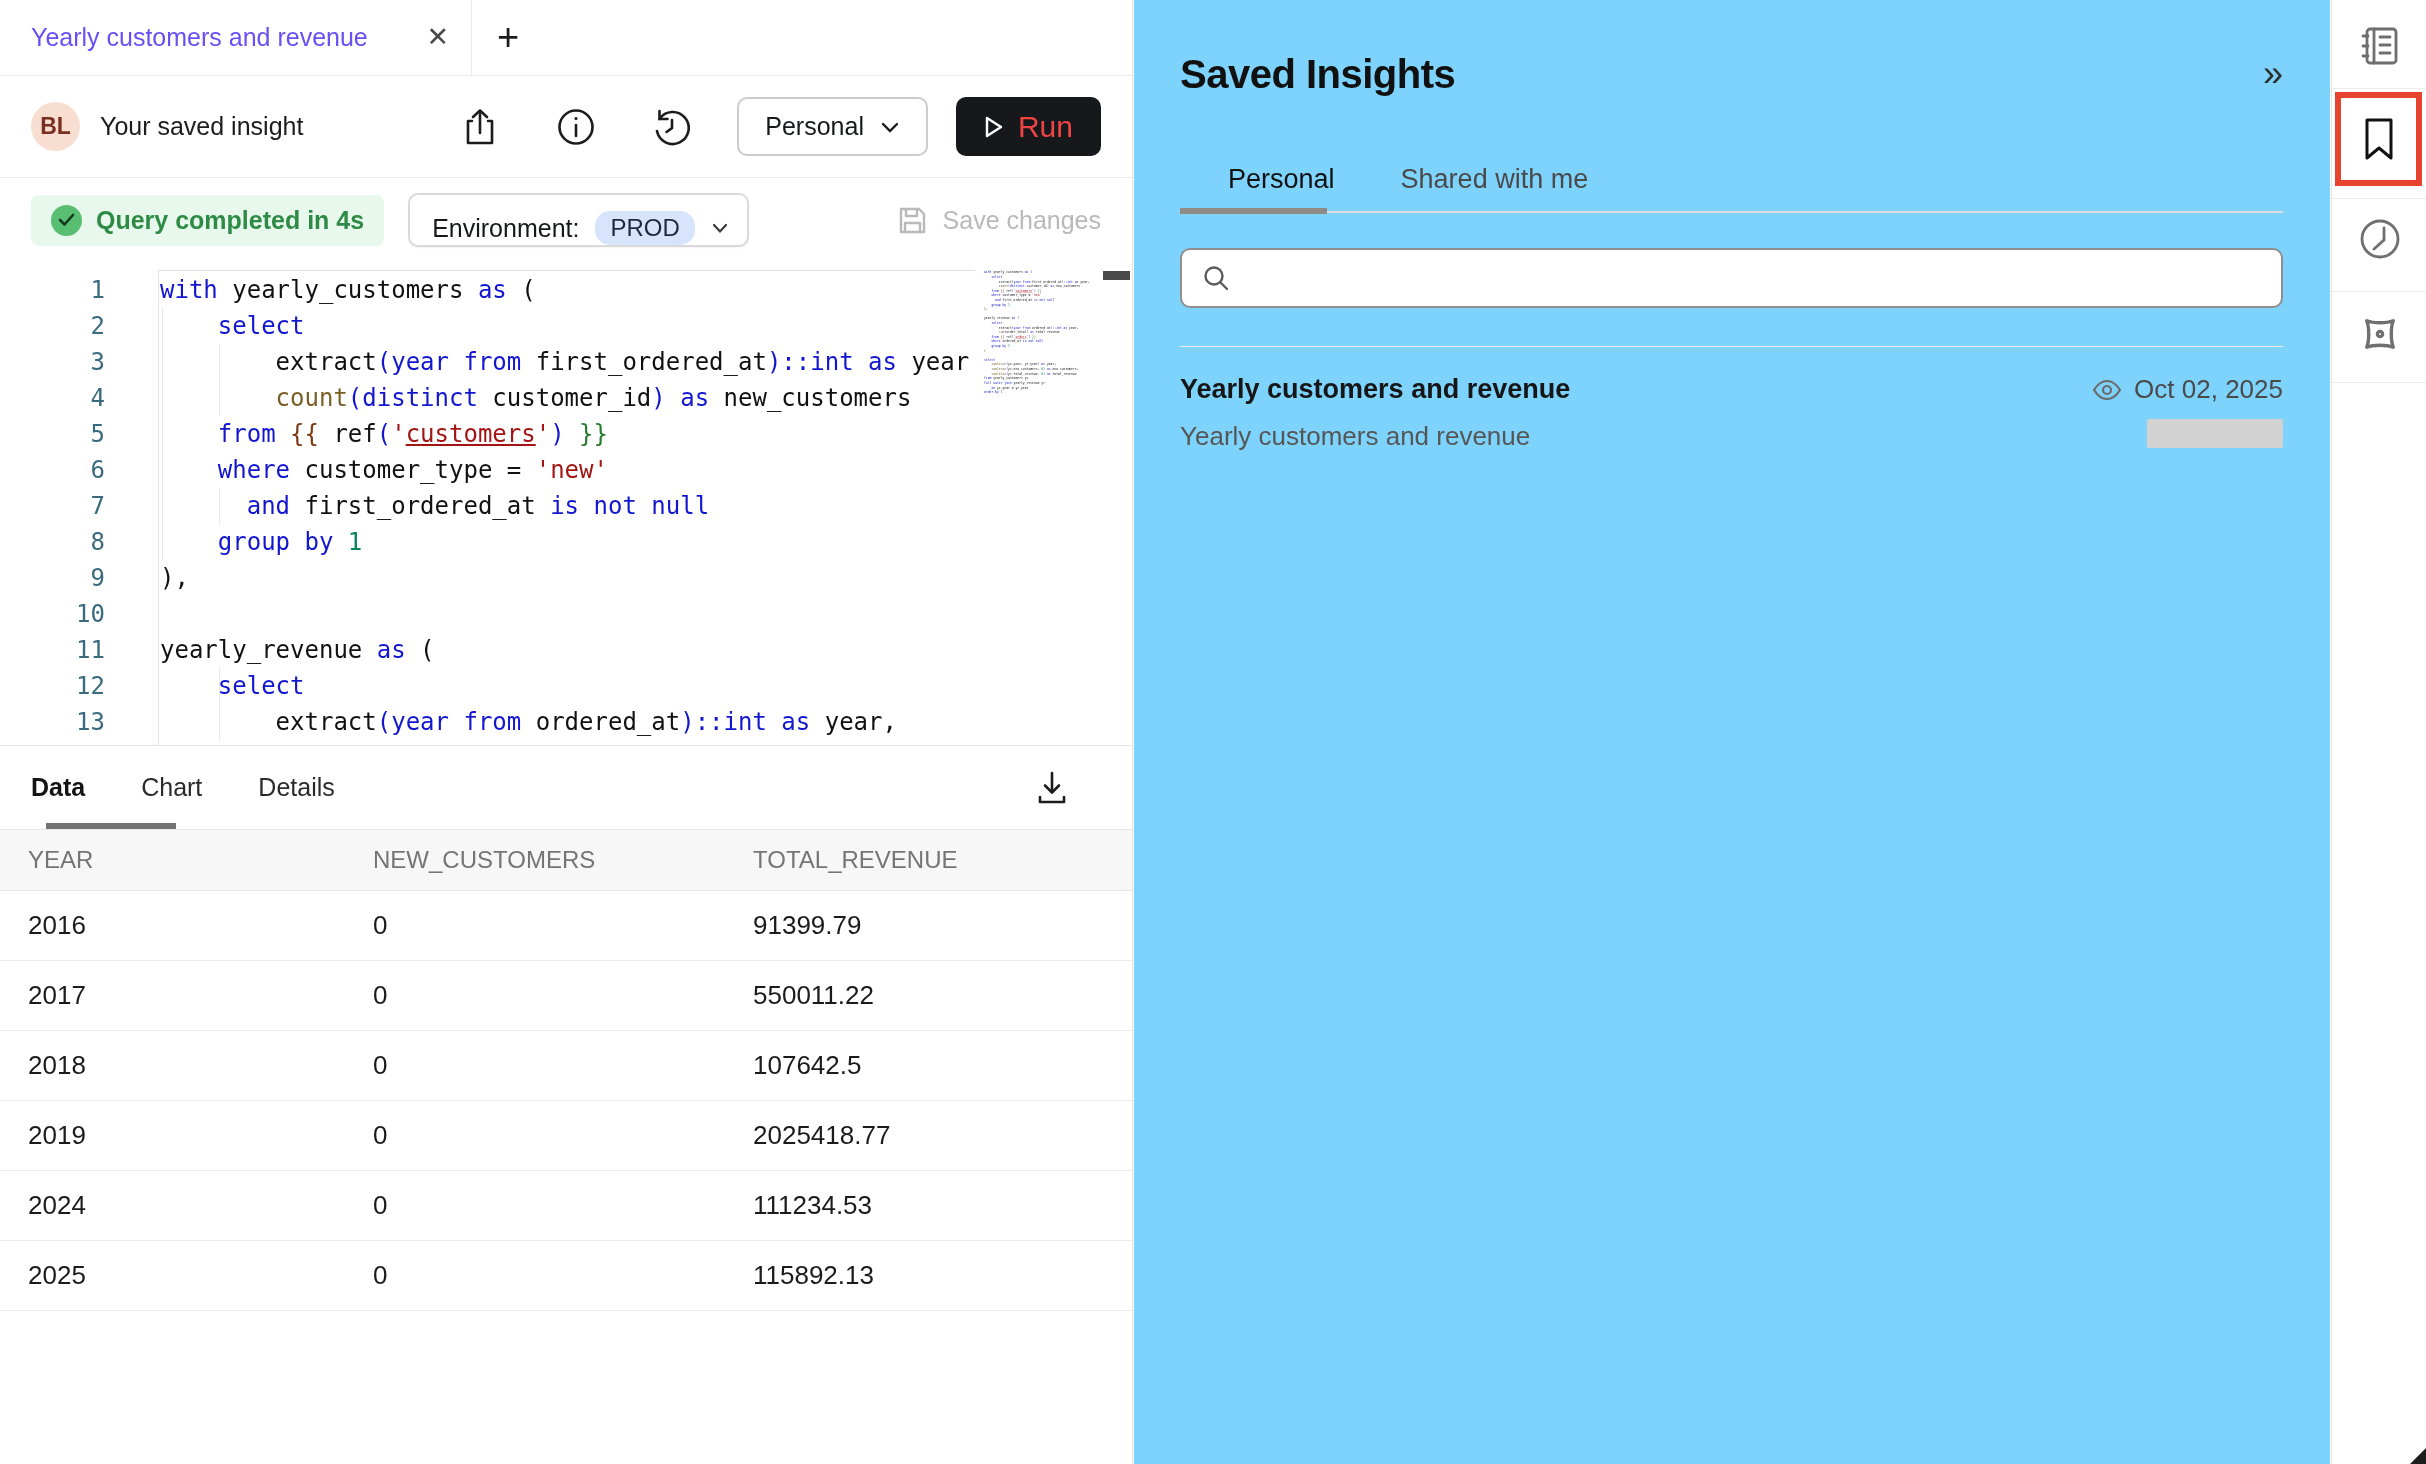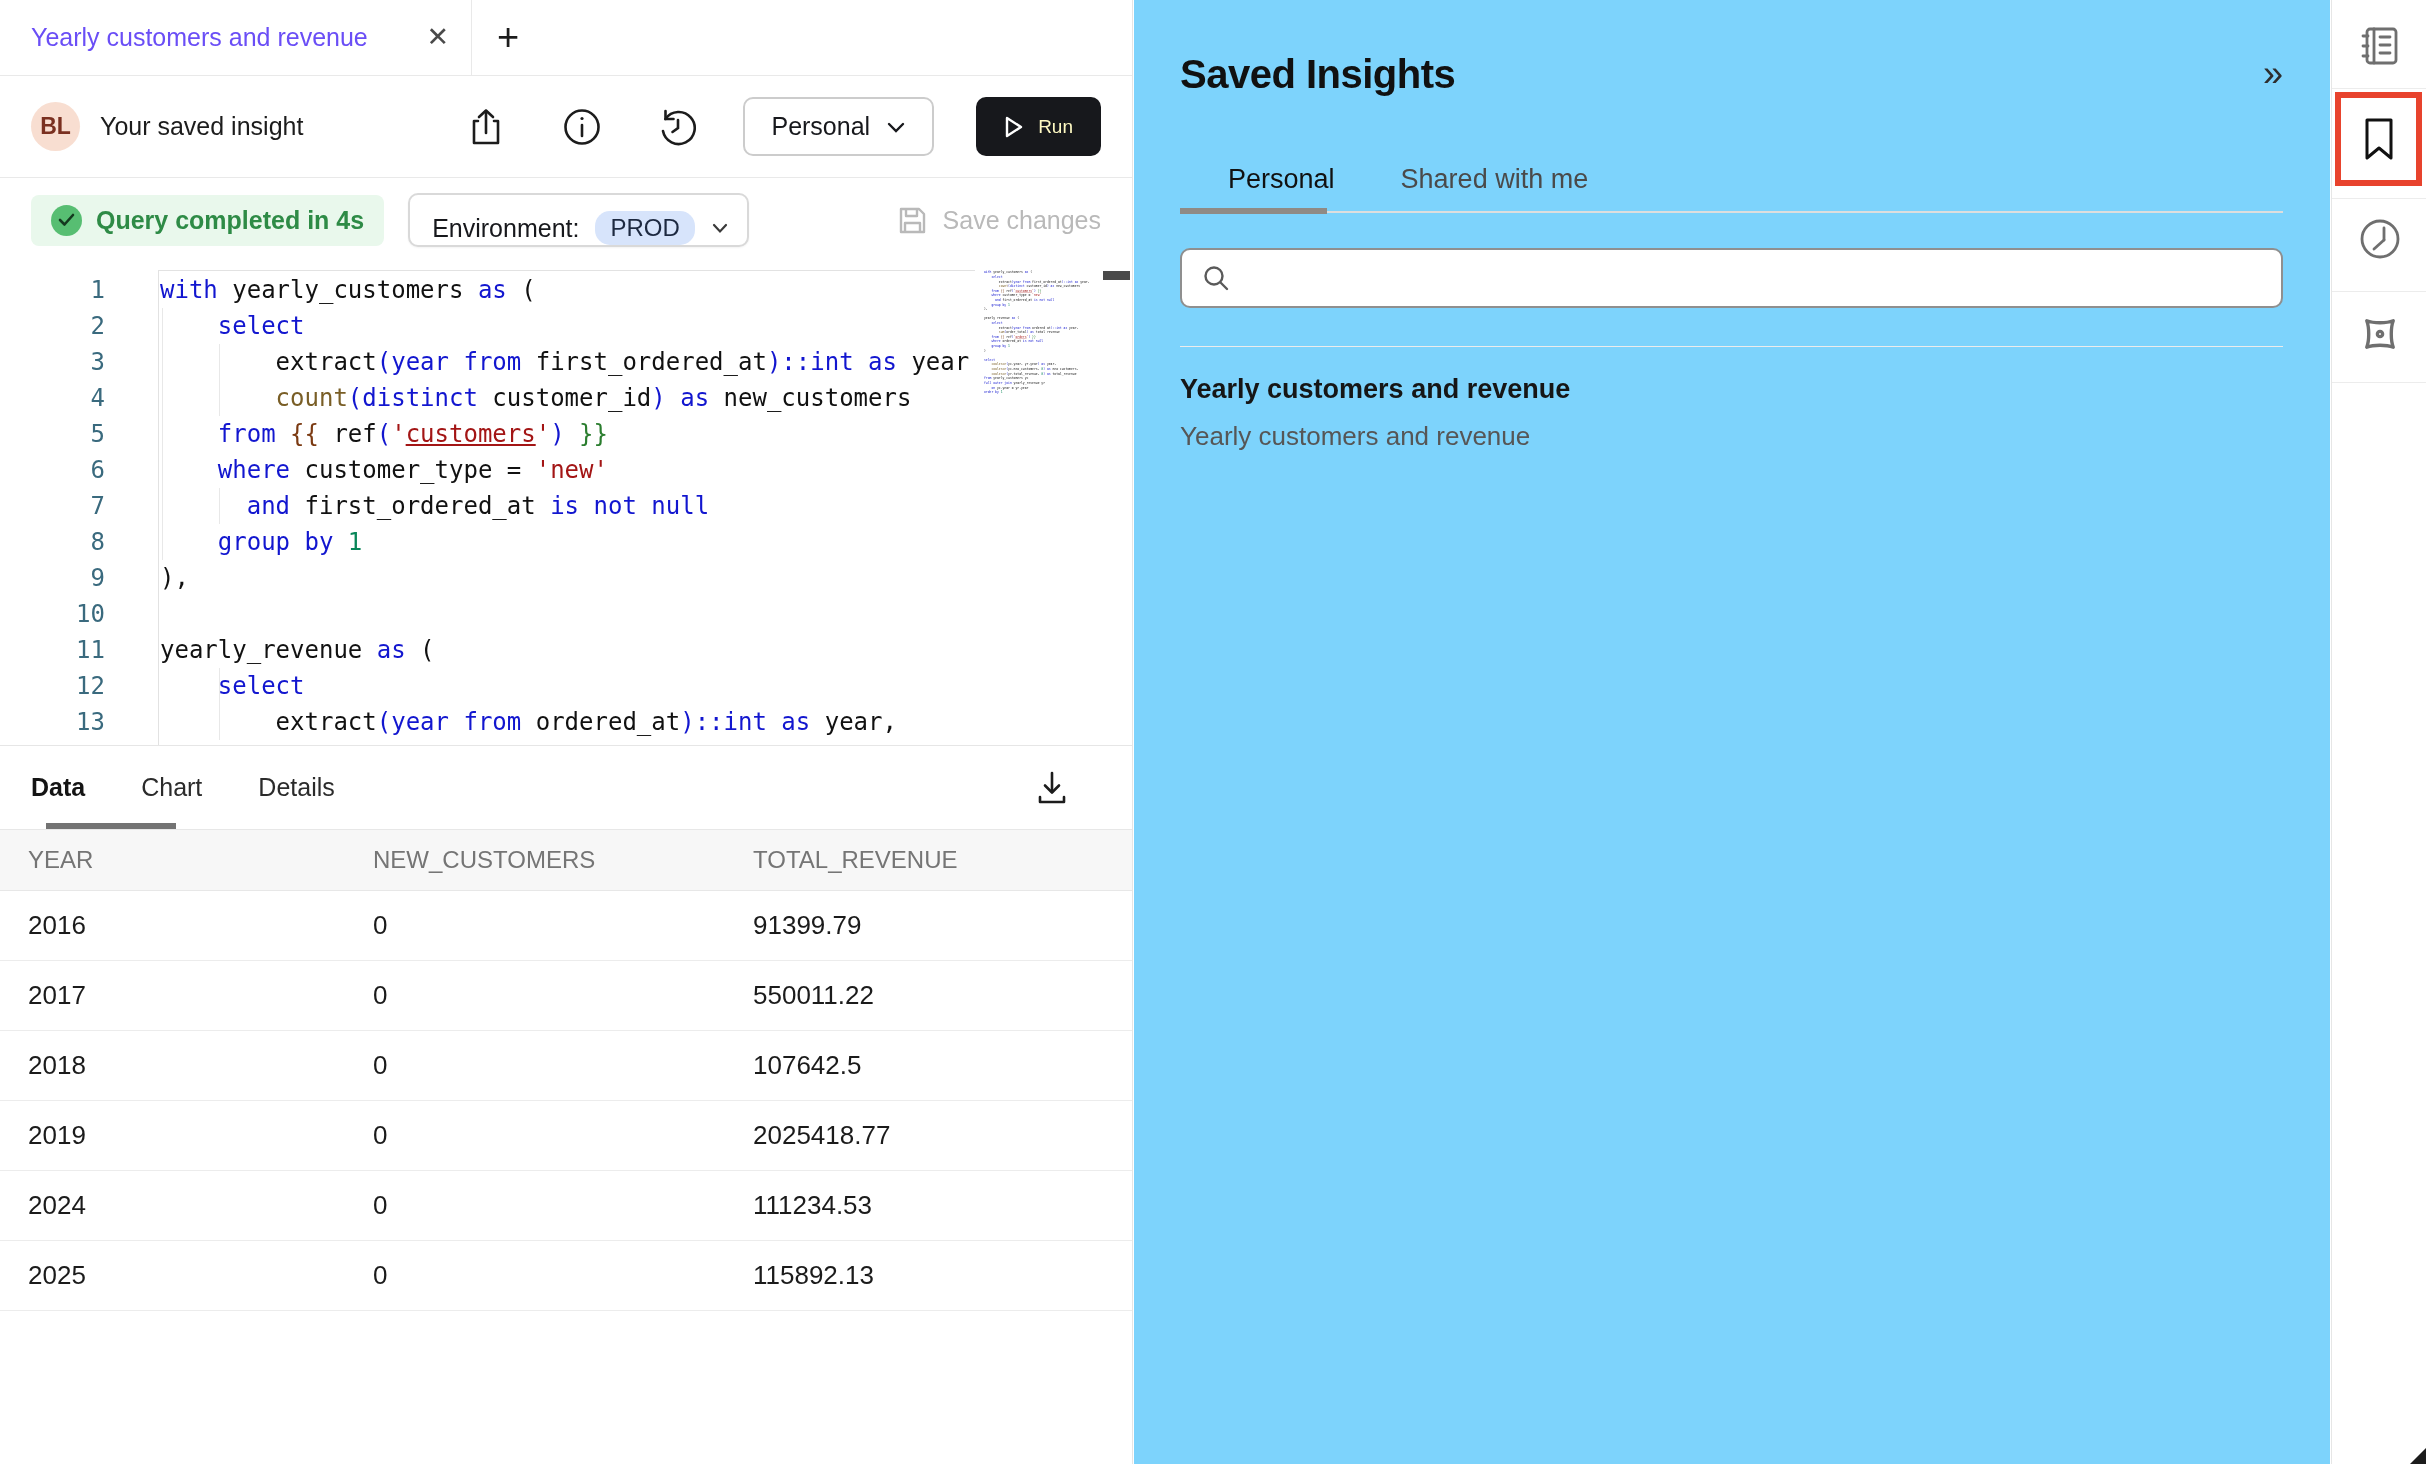"Run" .run-btn { color: #fef9c3 -> #ef4444; font-size: 19px -> 30px; margin-left: 42px -> 28px }
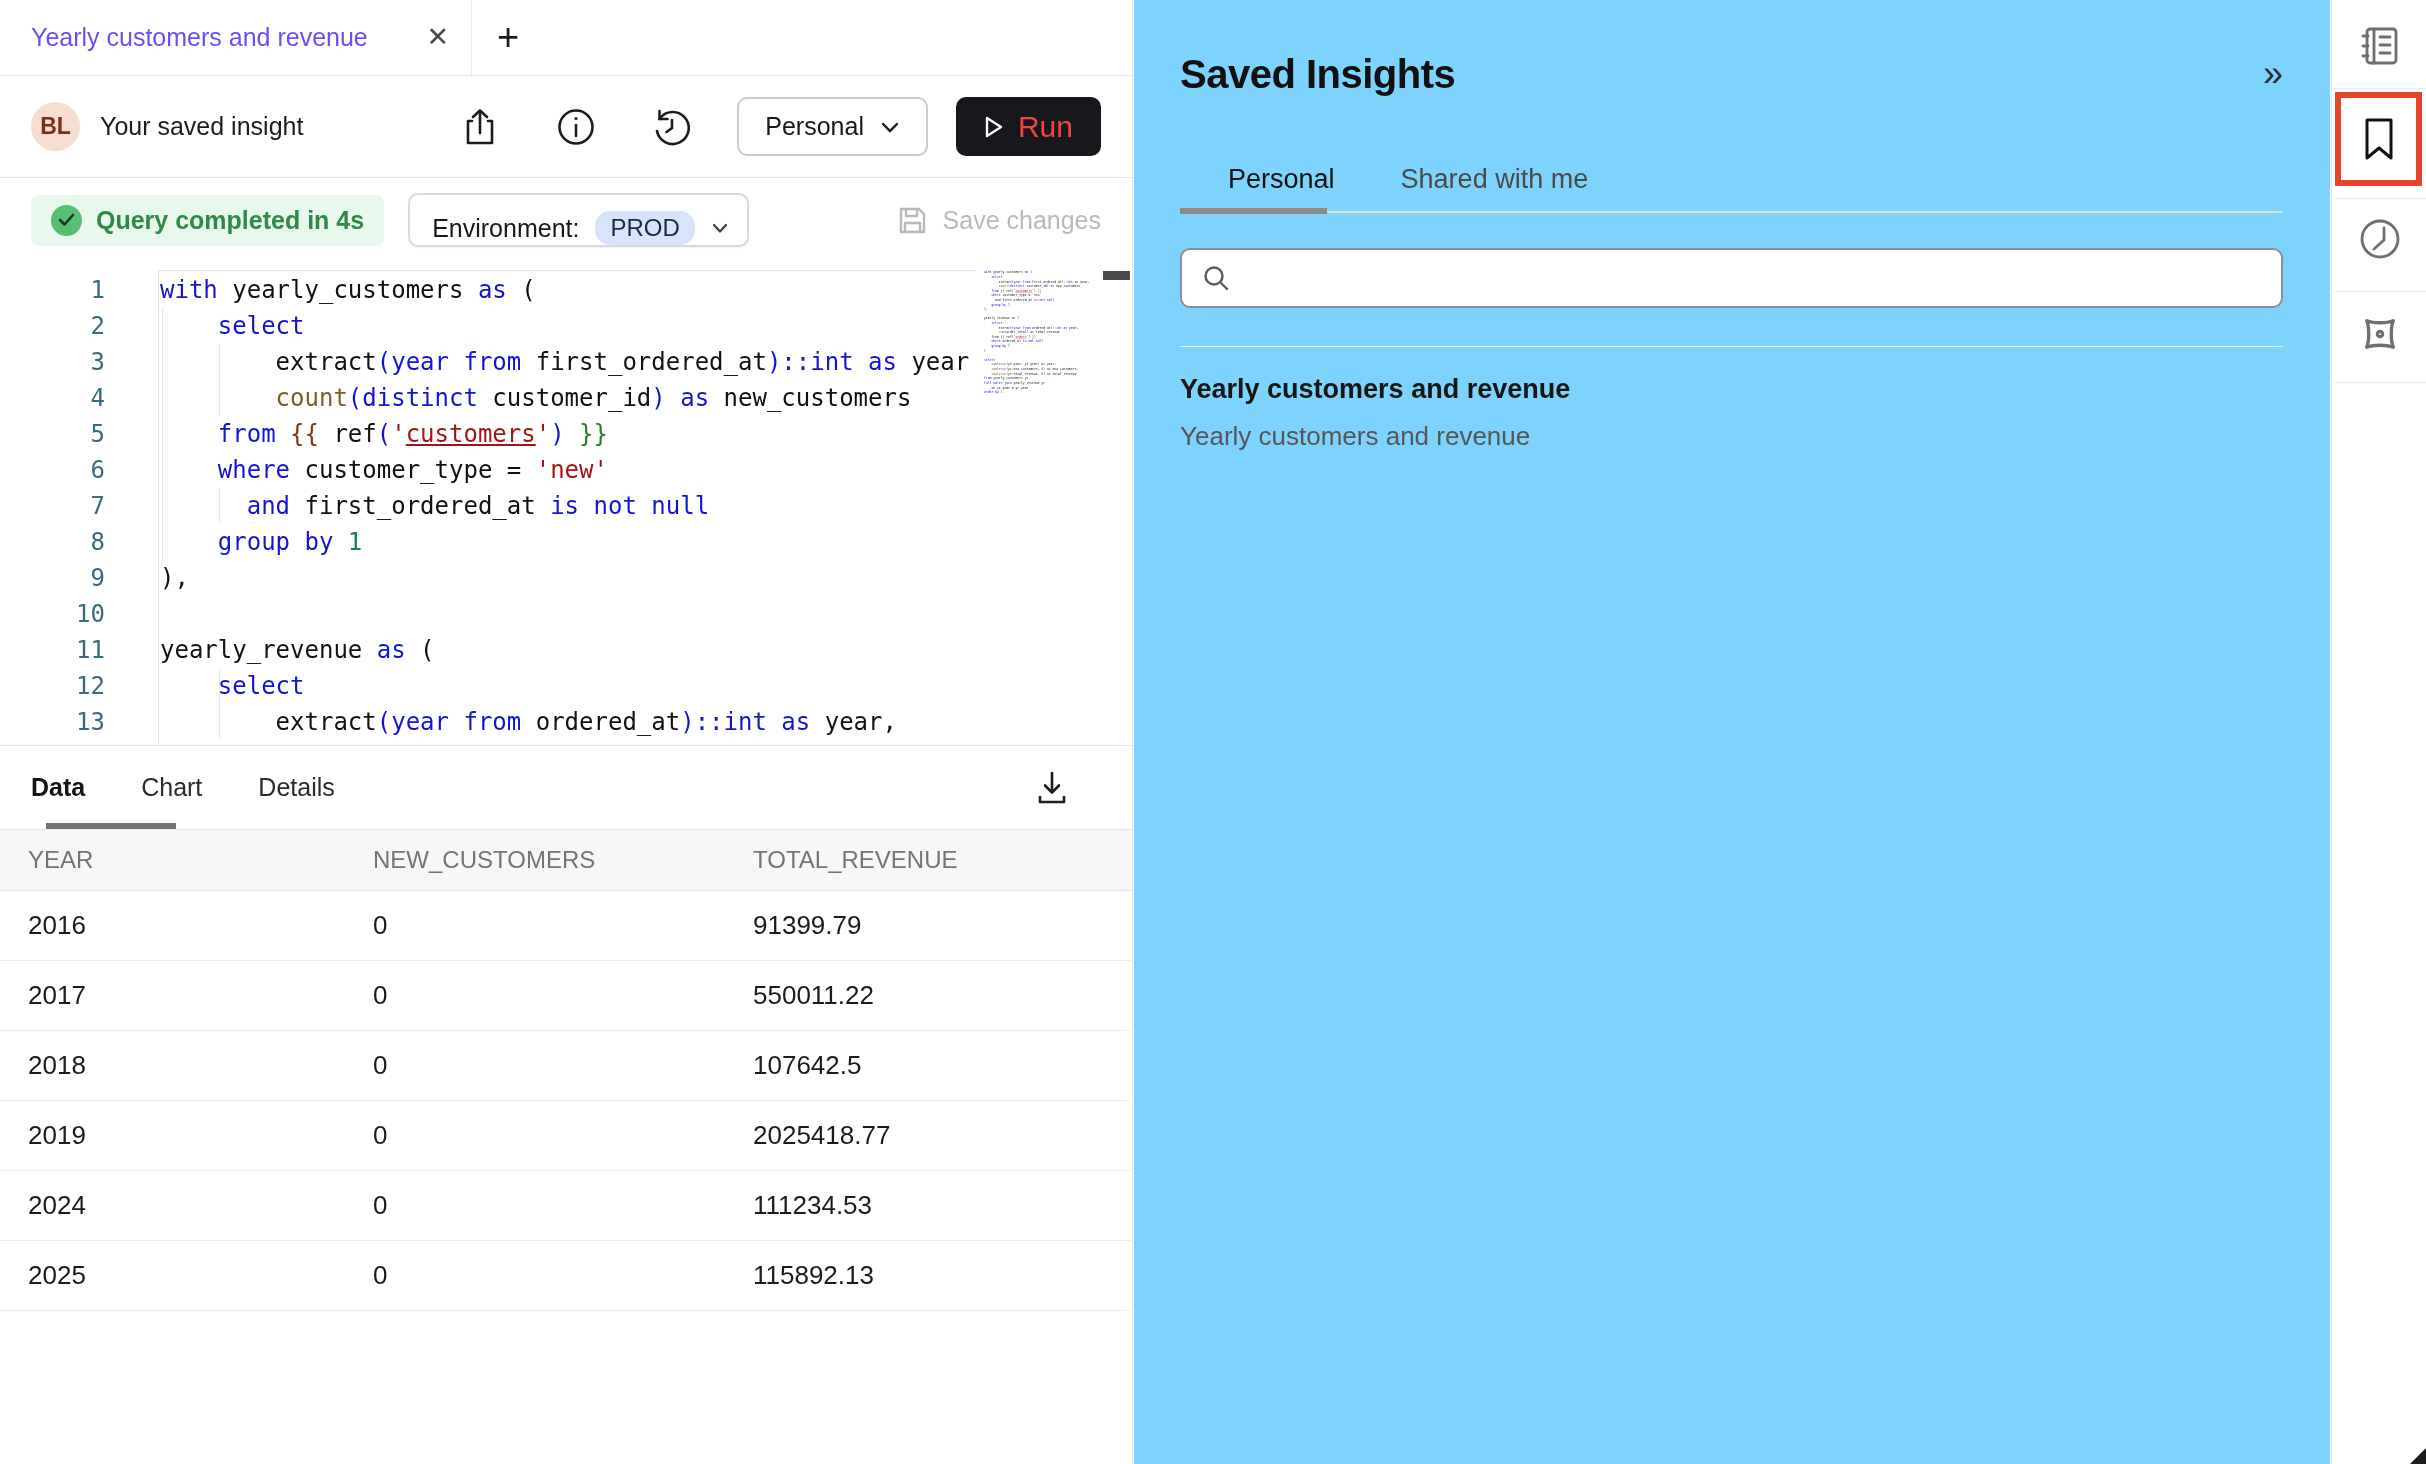"Oct 02, 2025" div.ii-right { html: none -> <div> <div> <svg> <path></path> <circle></circle> </svg> <span>Oct 02, 2025</span> </div> <div></div> </div> }
